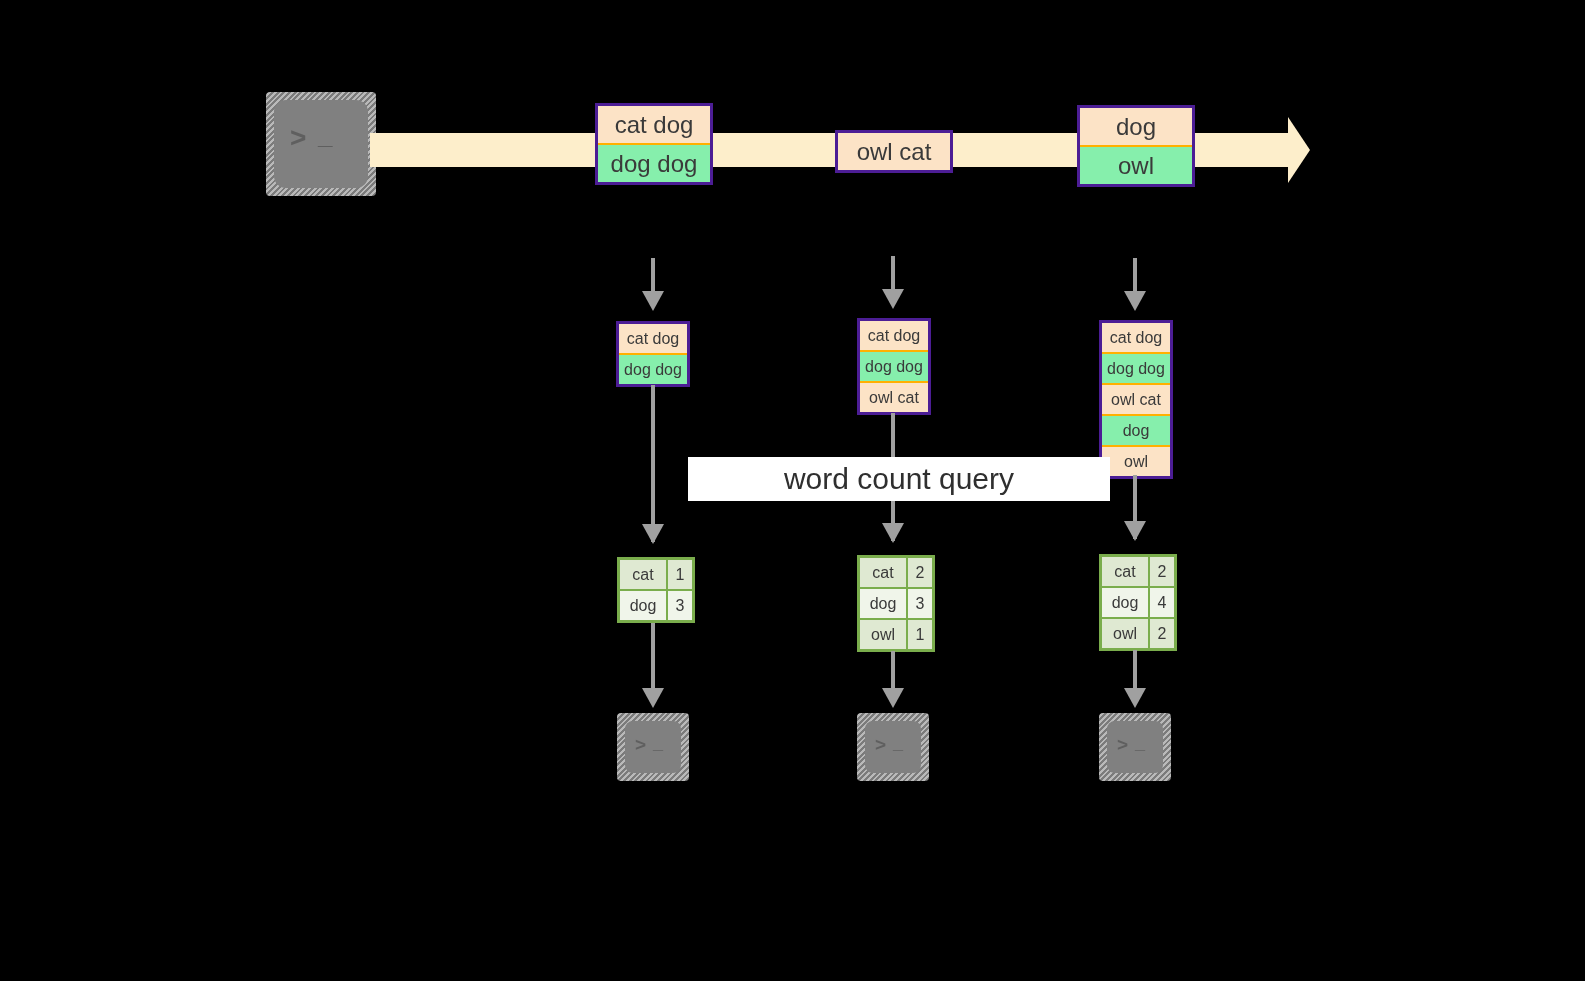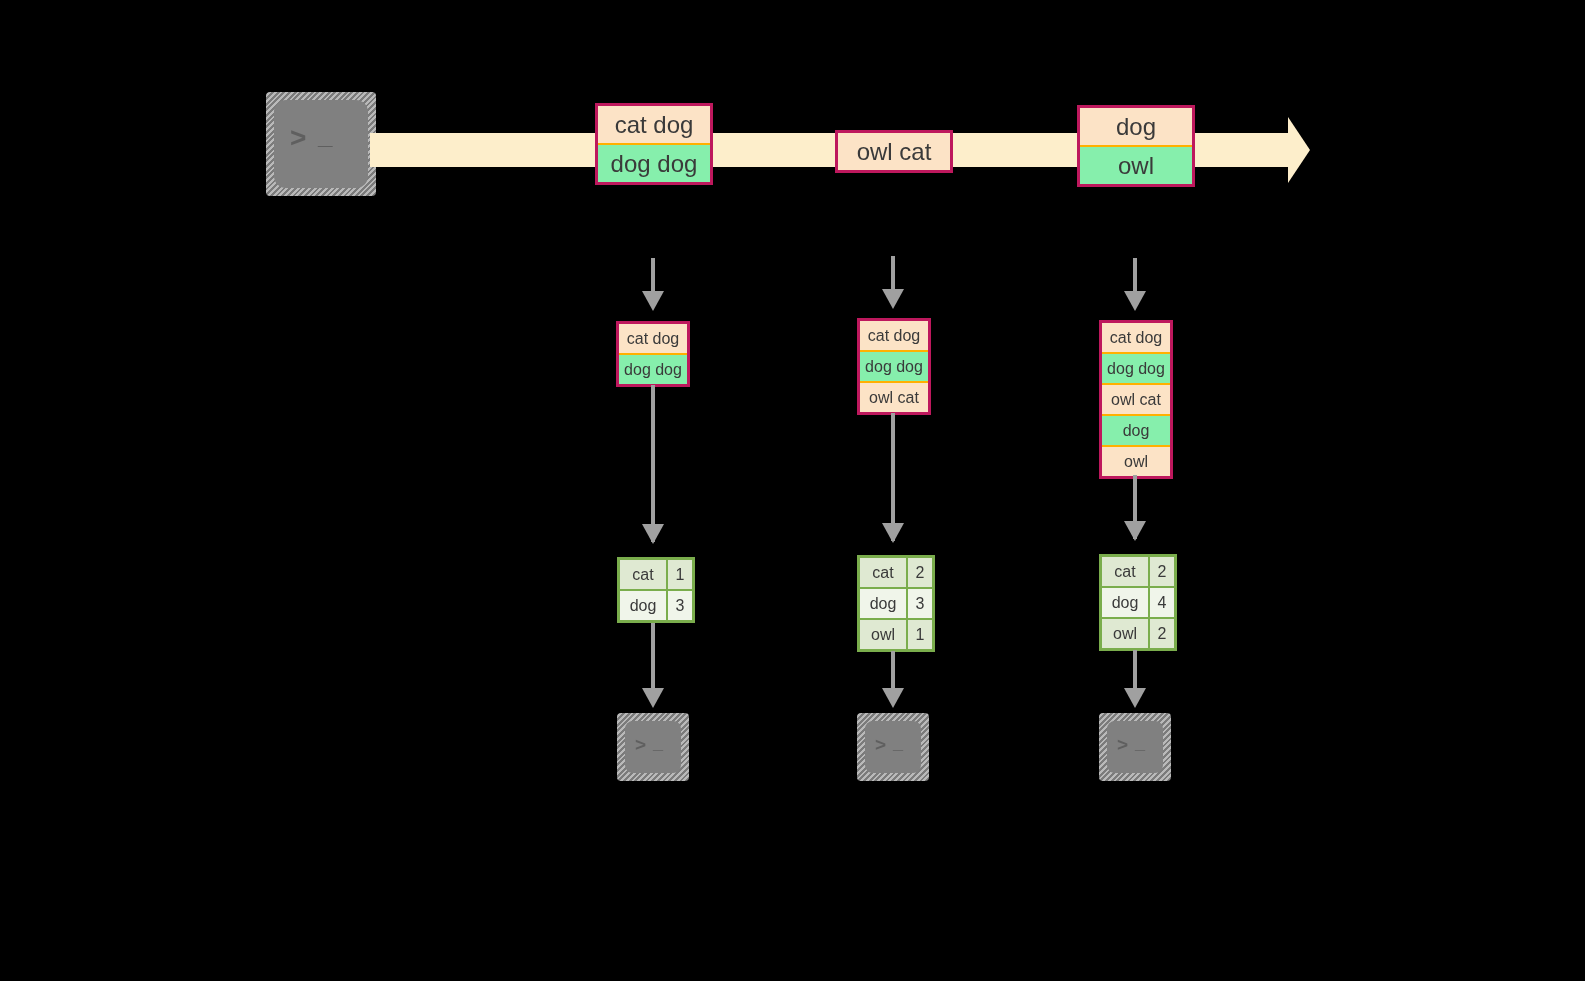"cat dog" .rec-stack { border: 3px solid #be185d -> 3px solid #4c1d95 }
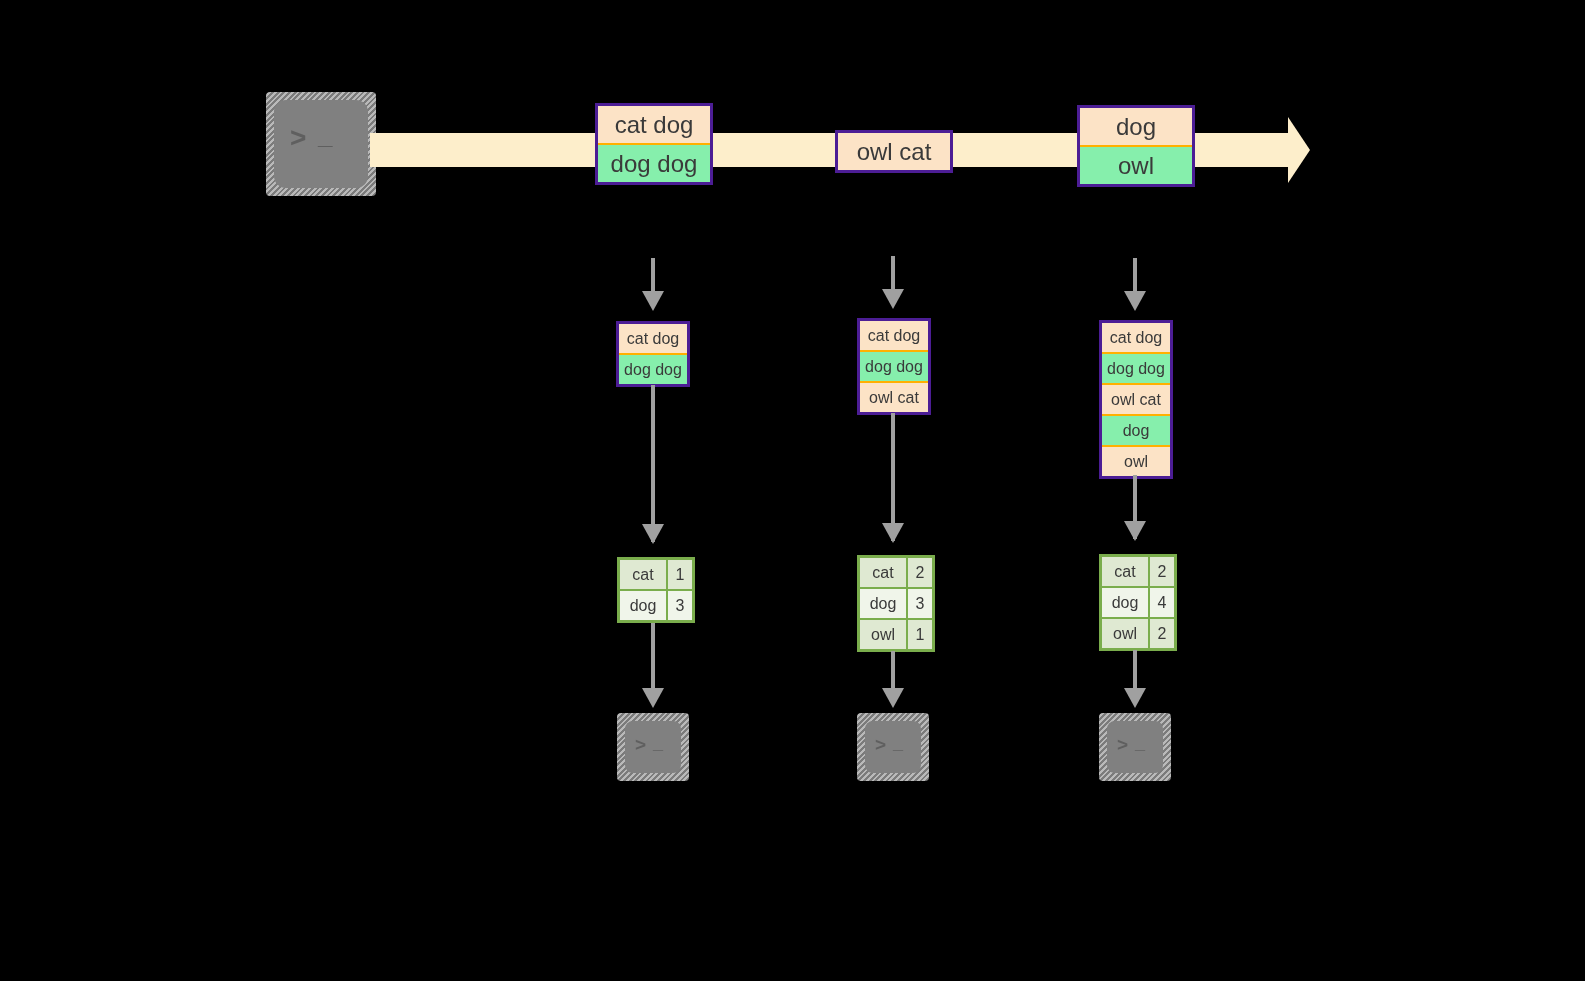"word count query" div.query-label { html: none -> <div> <span>word count query</span> </div> }
